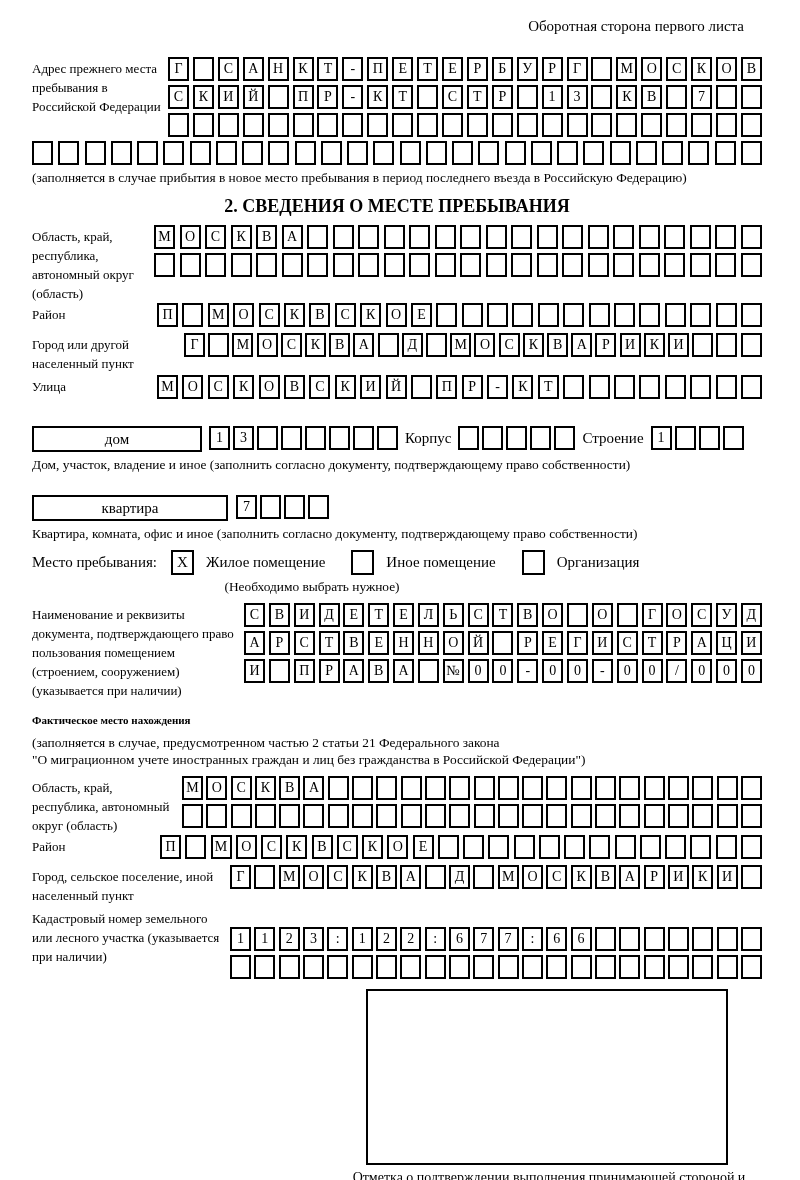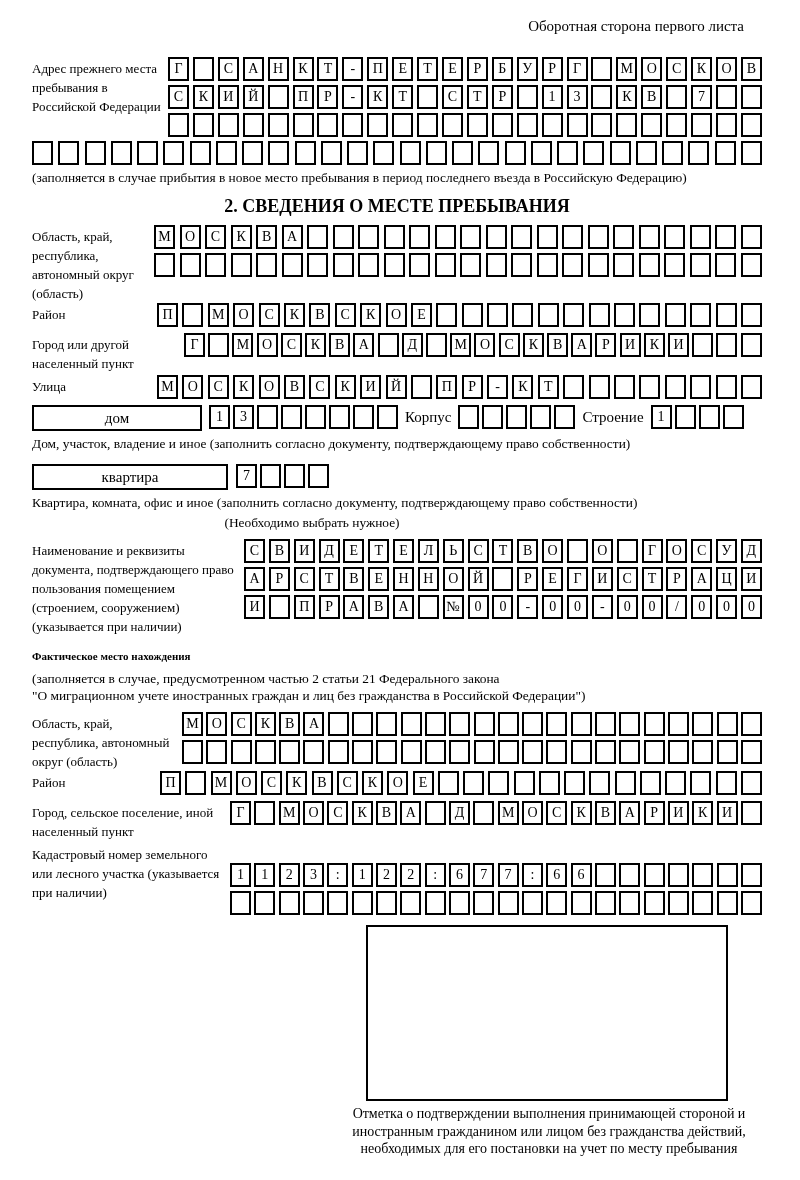"дом" .house-row > * { margin-top: none -> 21px }
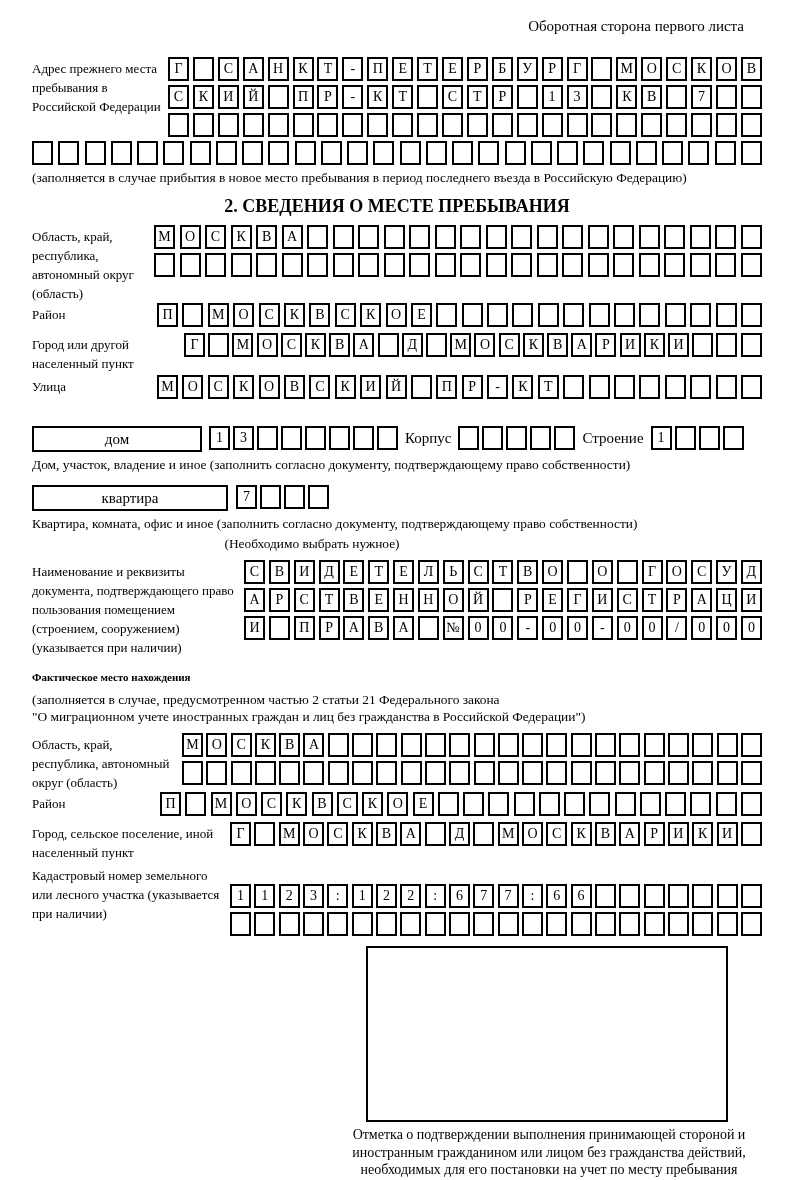"квартира" .apt-row { margin: 12px 0 4px -> 22px 0 4px }
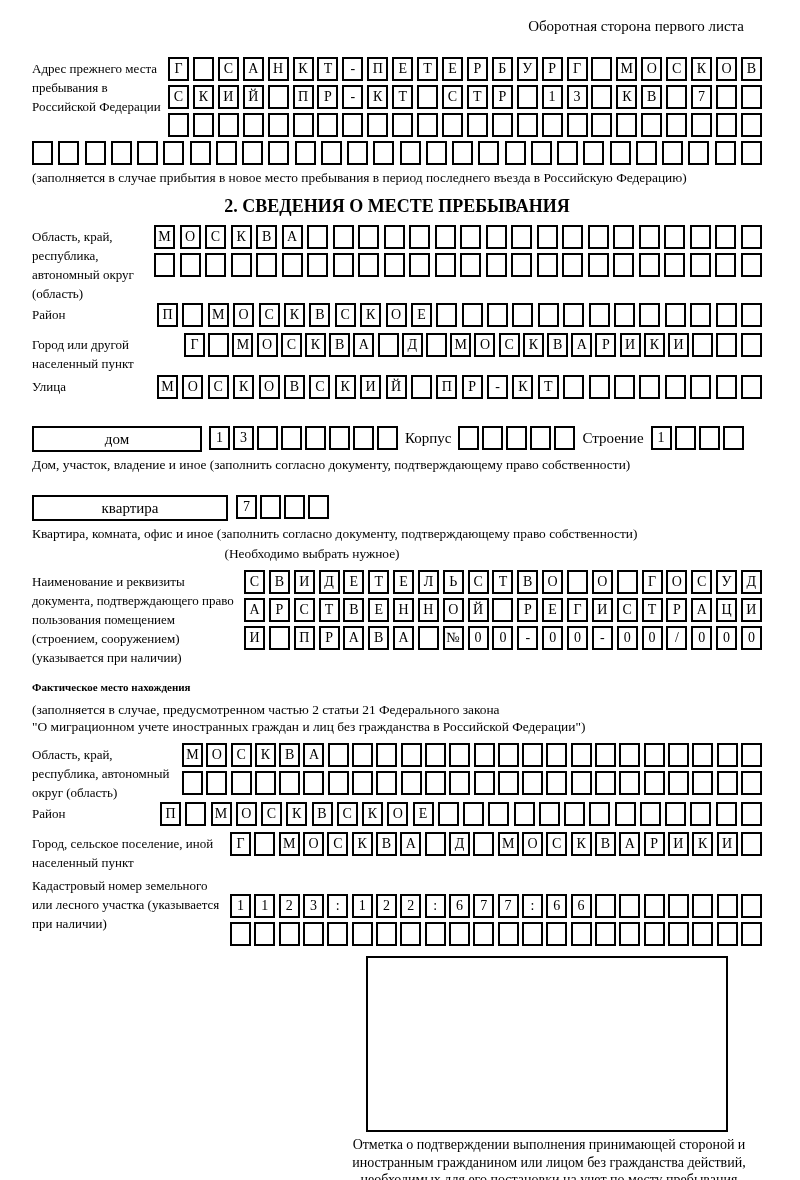"Место пребывания:" div.row { html: none -> <div> <div>Место пребывания:</div> <div>X</div> <div>Жилое помещение</div> <div></div> <div>Иное помещение</div> <div></div> <div>Организация</div> </div> }
